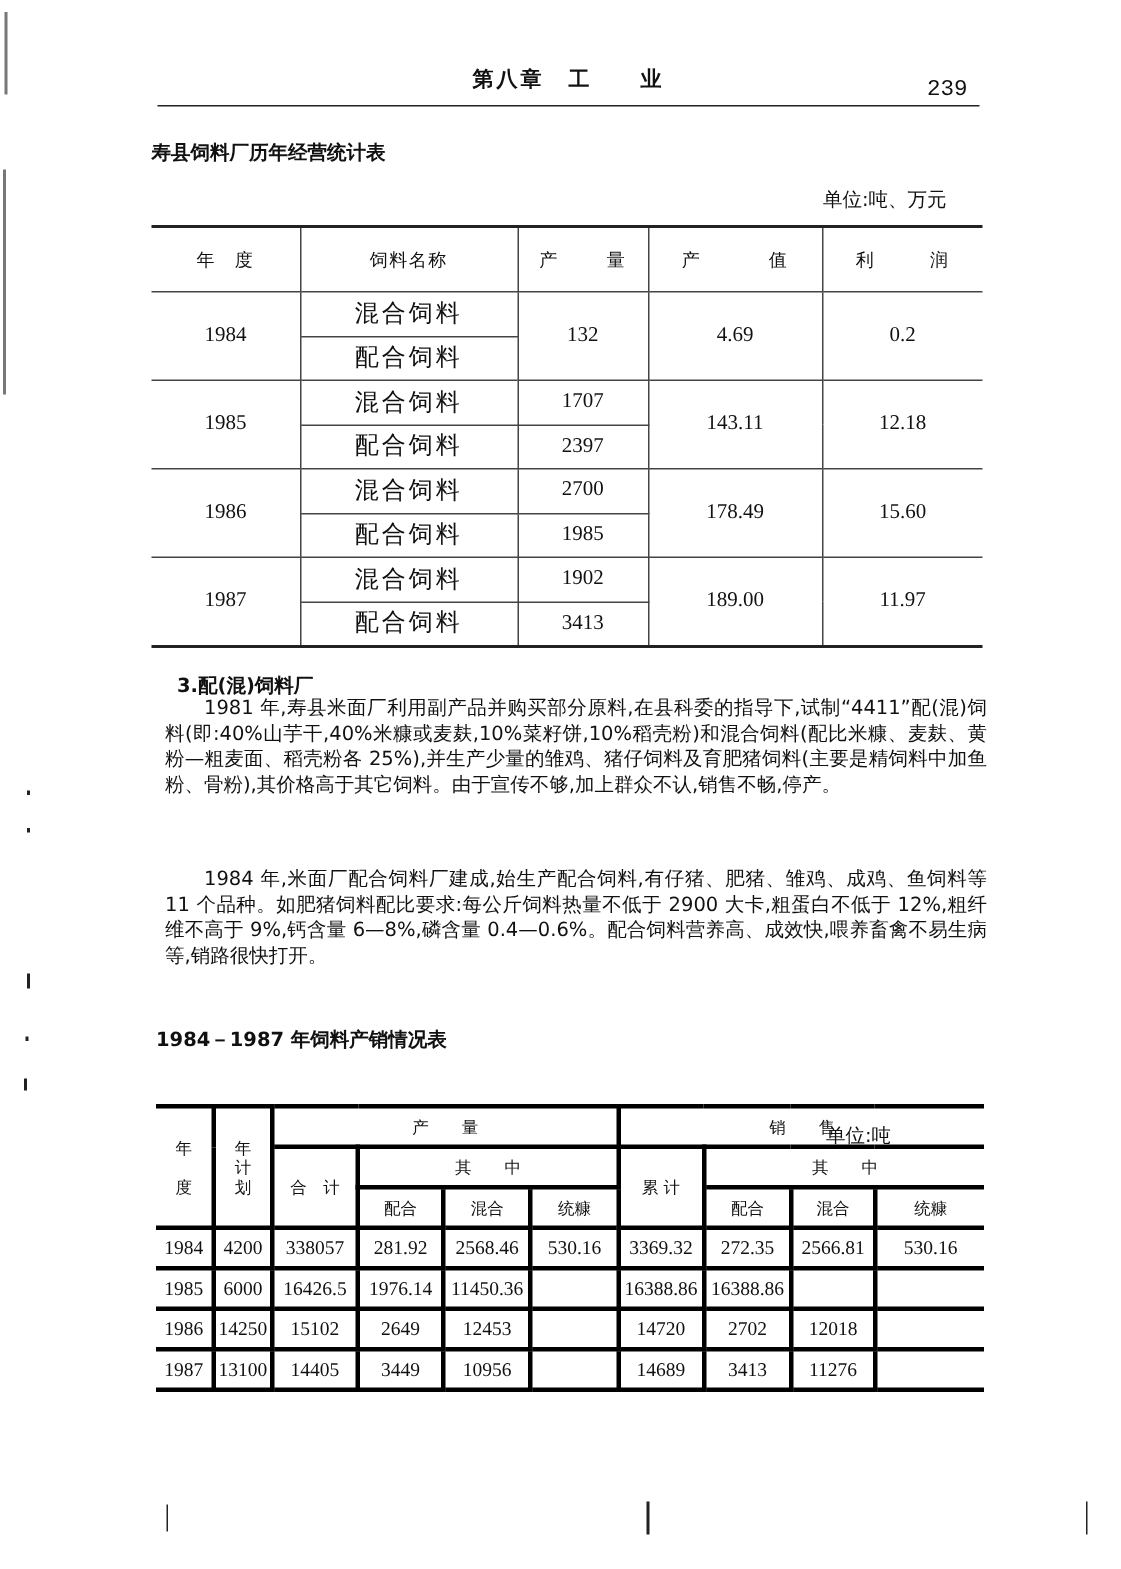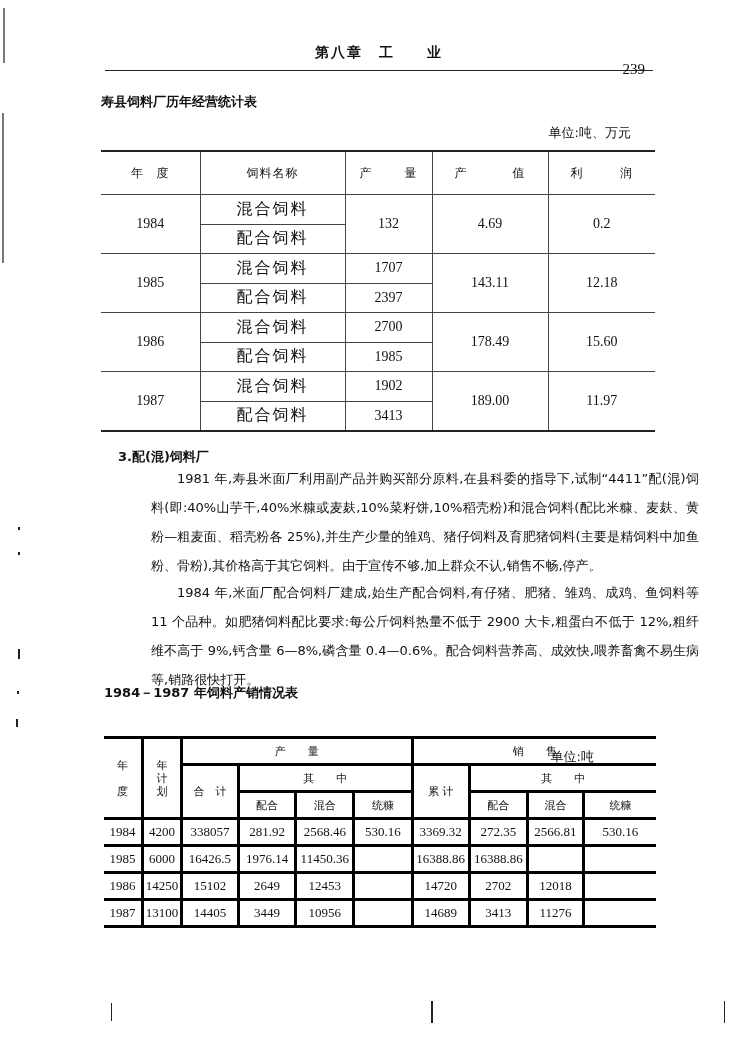"239" .header .pageno { font-family: Liberation Serif, serif -> Liberation Mono, monospace; top: 21px -> 11px }
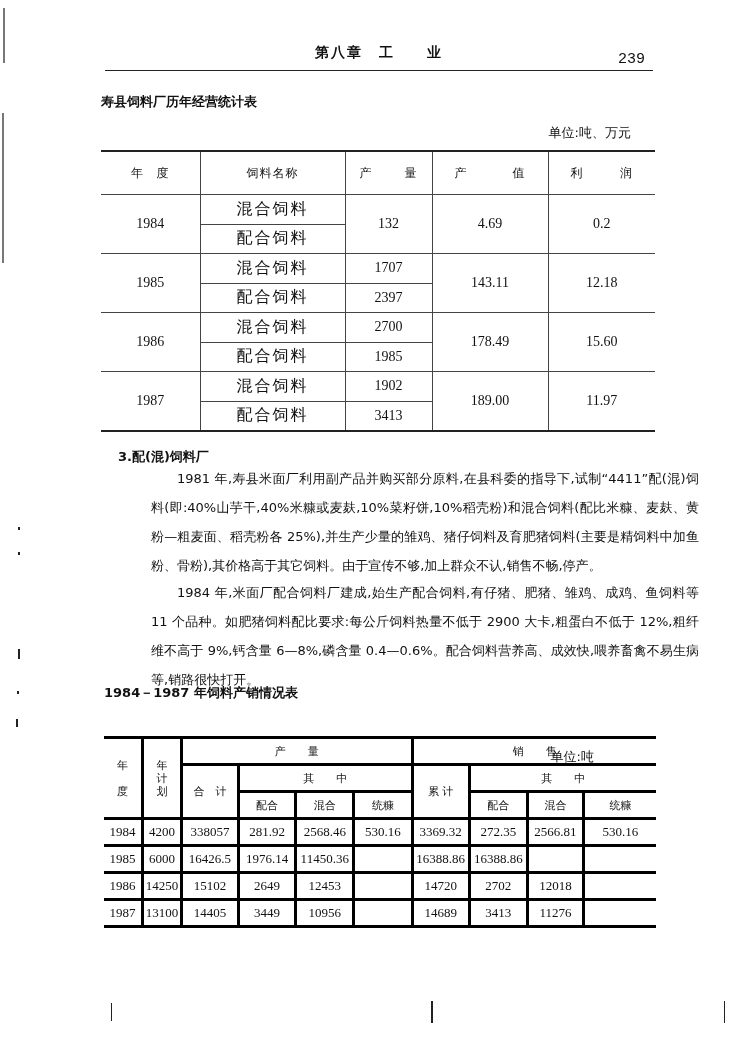"1981" .para { line-height: 29px -> 17px; margin-left: 41px -> none }
